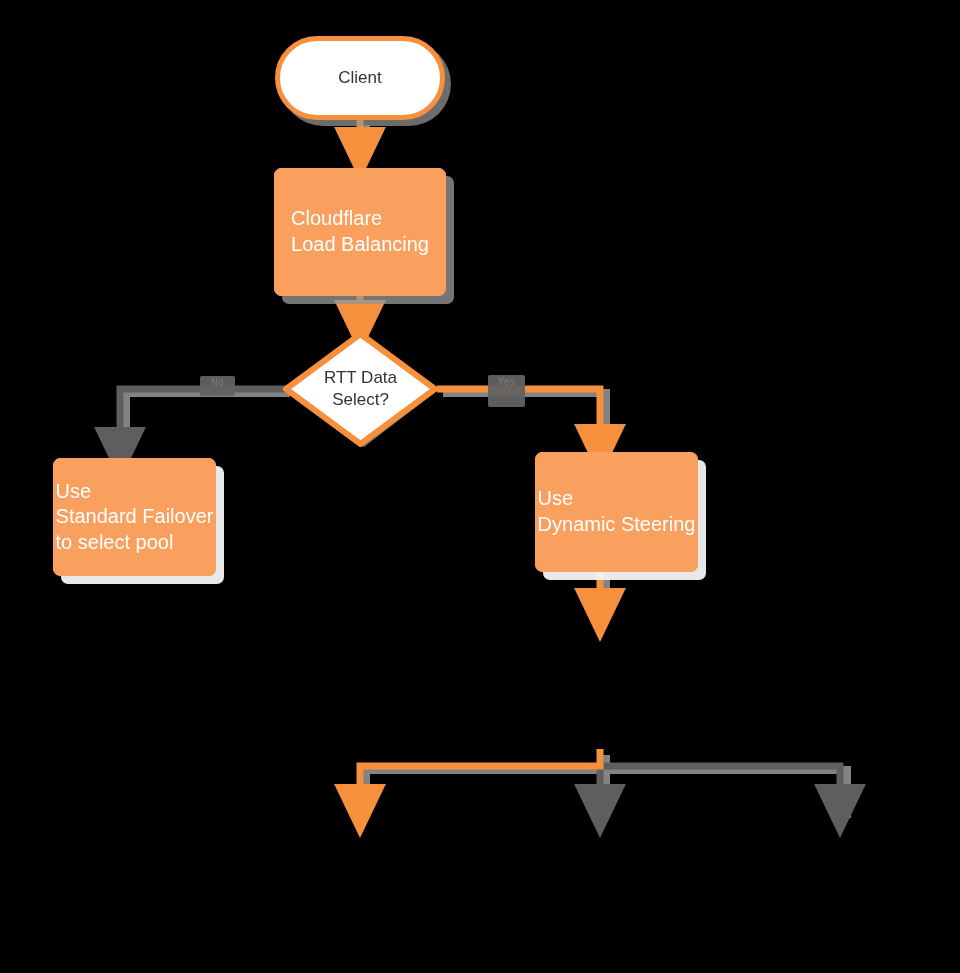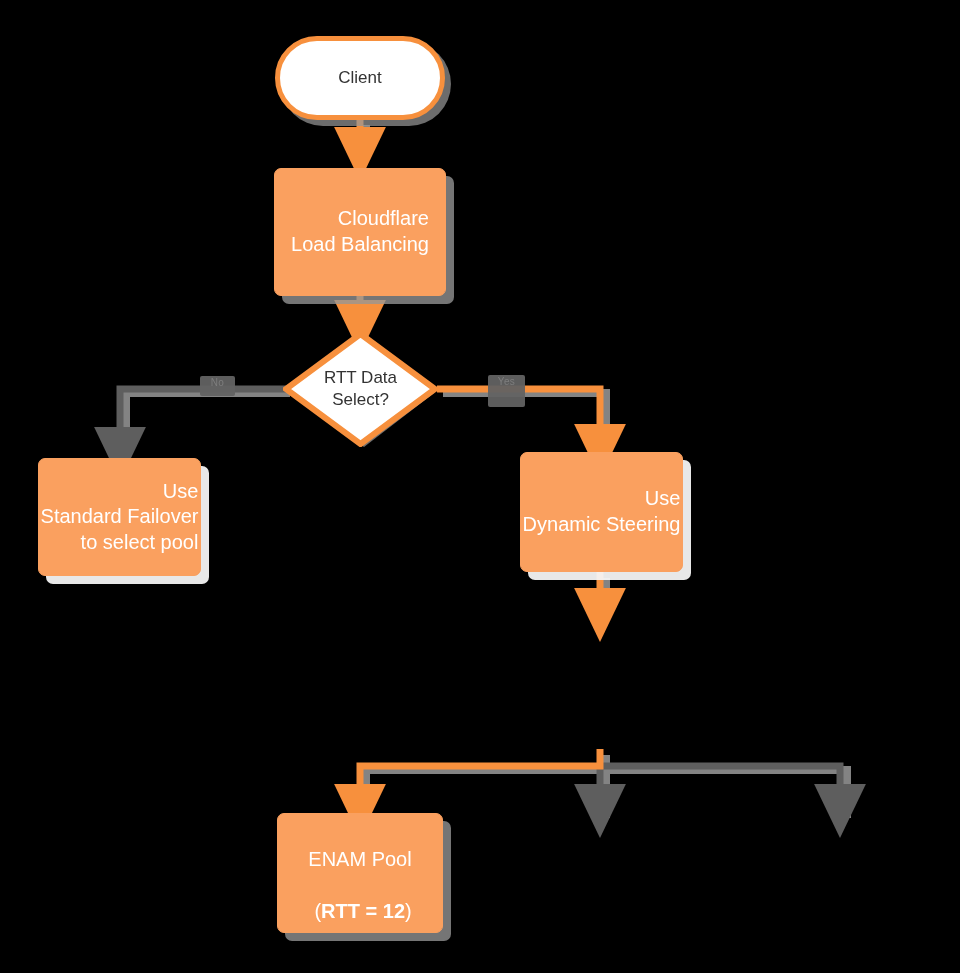"Client" .node { text-align: right -> left }
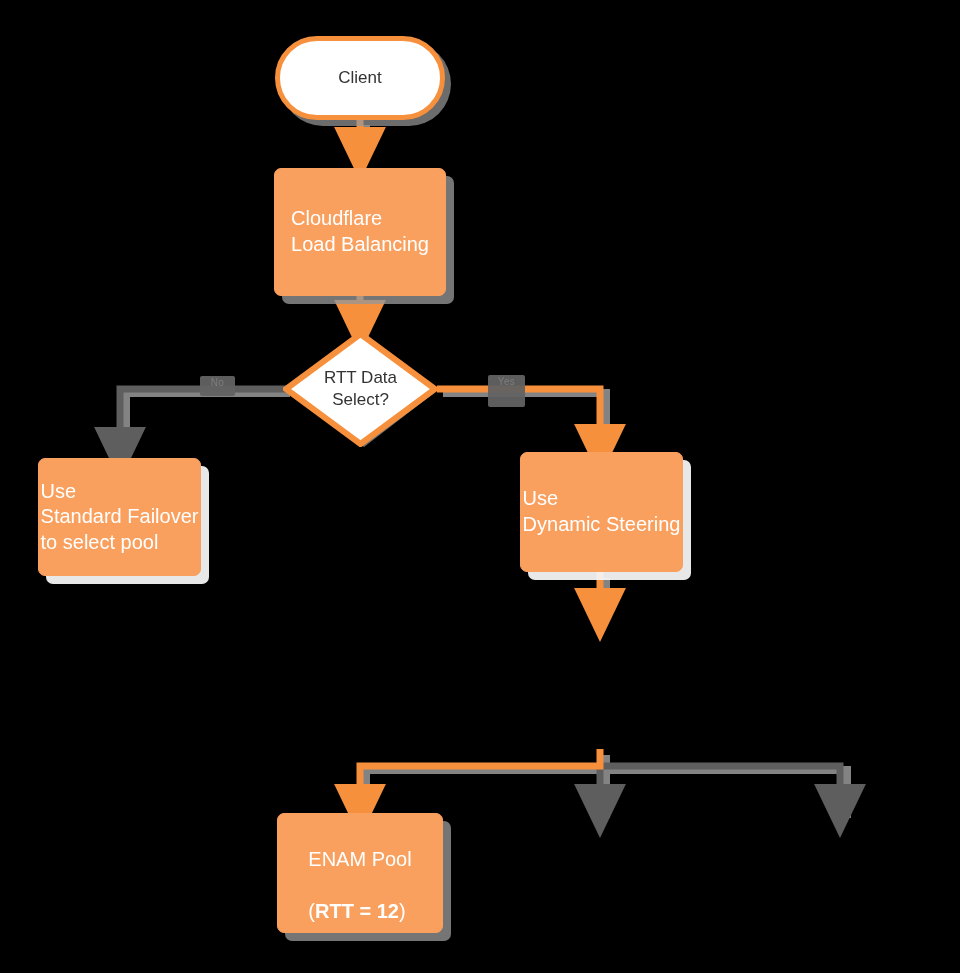"Use" .node.shadow-white { margin-left: none -> 15px }
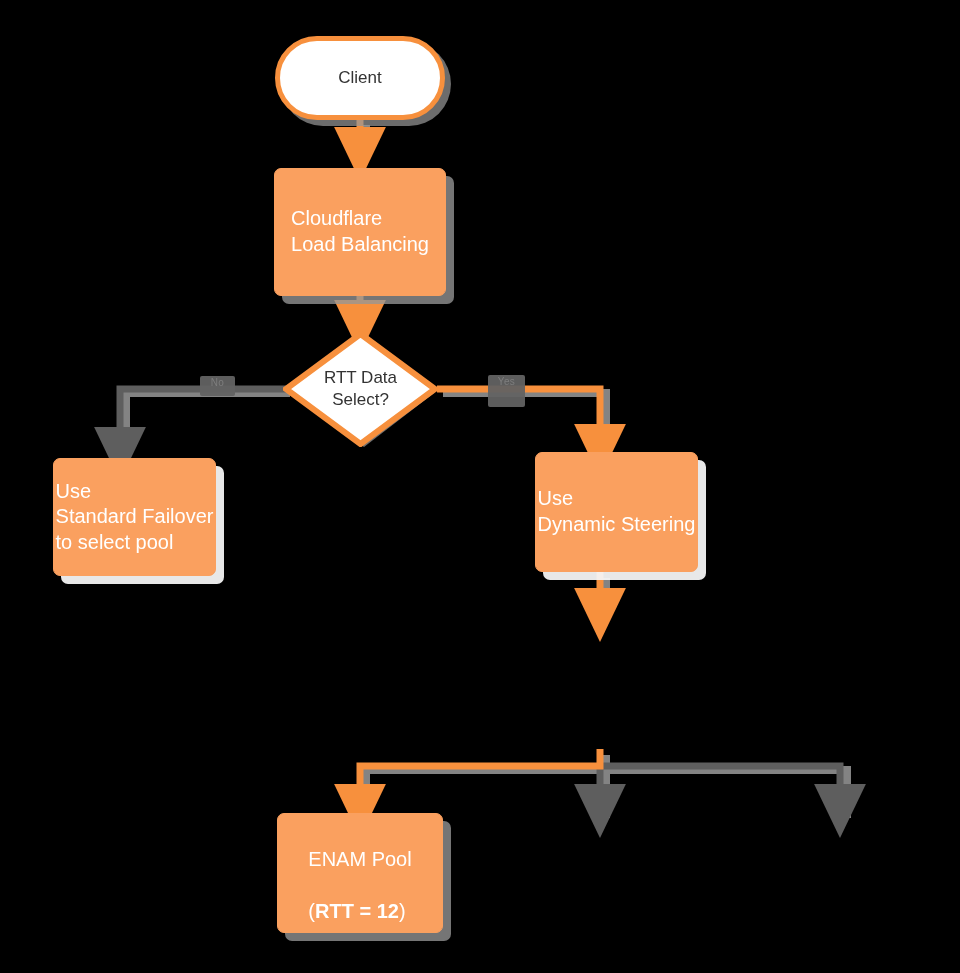"ENAM Pool" div.node { html: <div> <span> <span>ENAM Pool</span><br> <span>(</span><span>RTT = 12</span><span>)</span> </span> </div> -> none }
